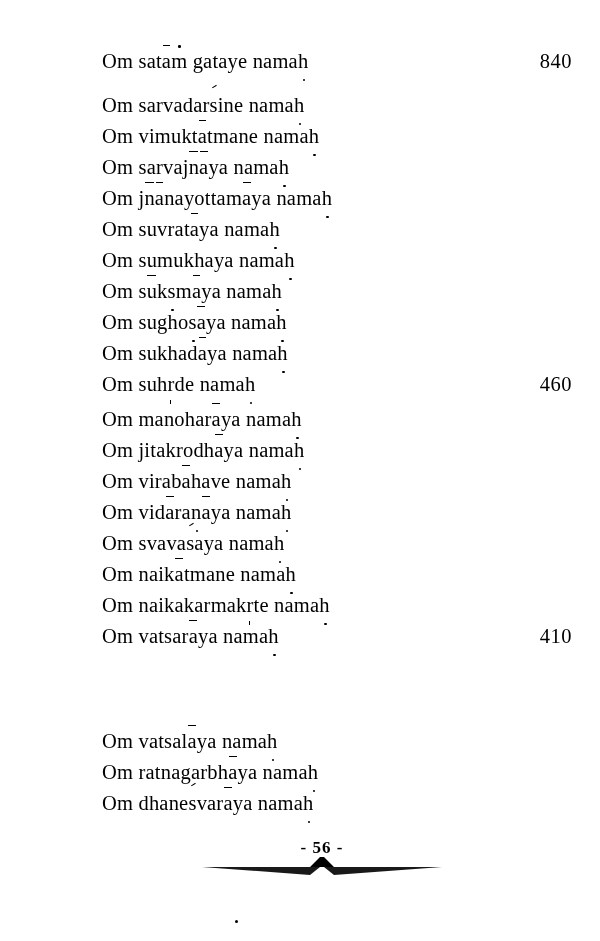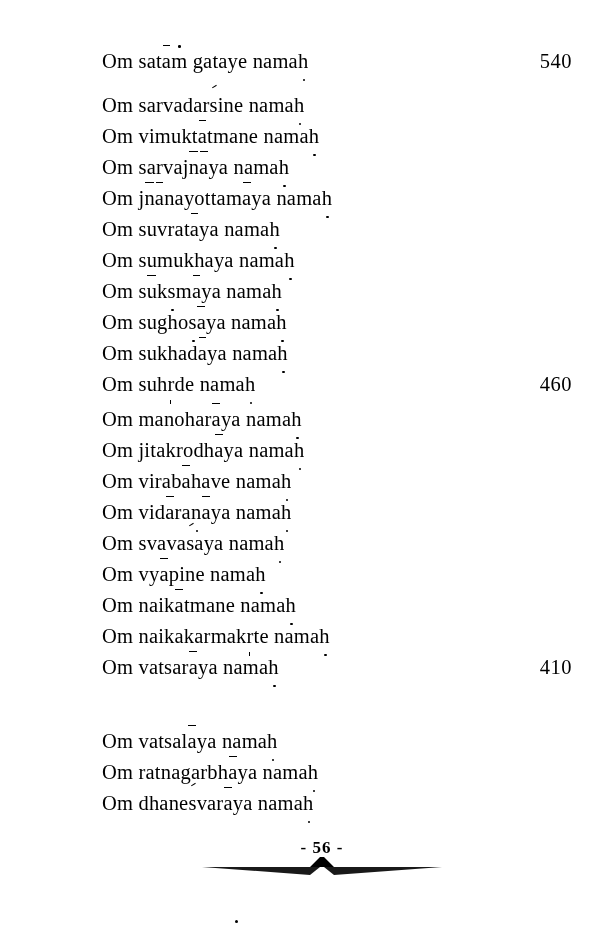"540" span.num { text: 540 -> 840 }
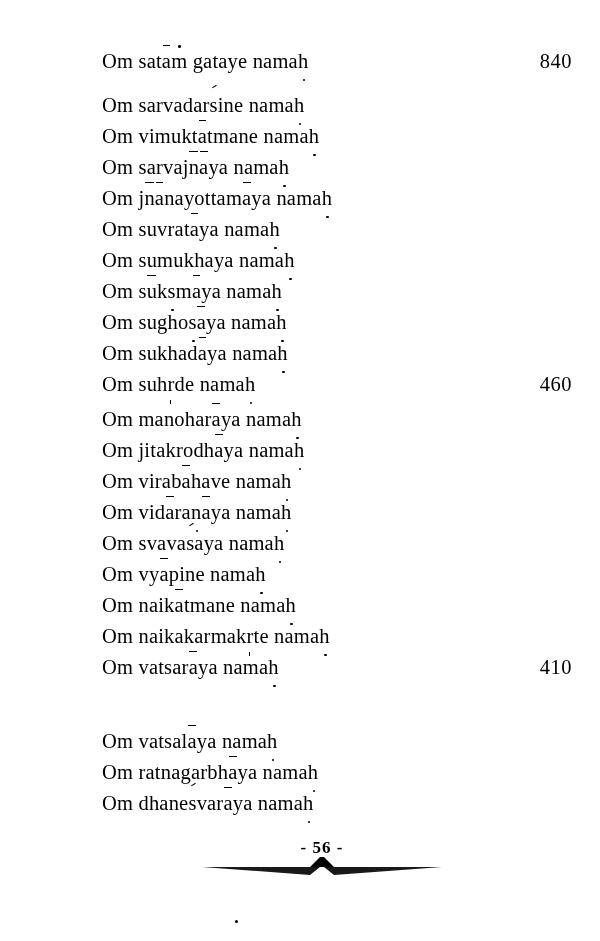"Om vyapine namah" div.line { html: <div> <span>Om vy<span>a</span>pine nama<span>h</span></span> </div> -> none }
